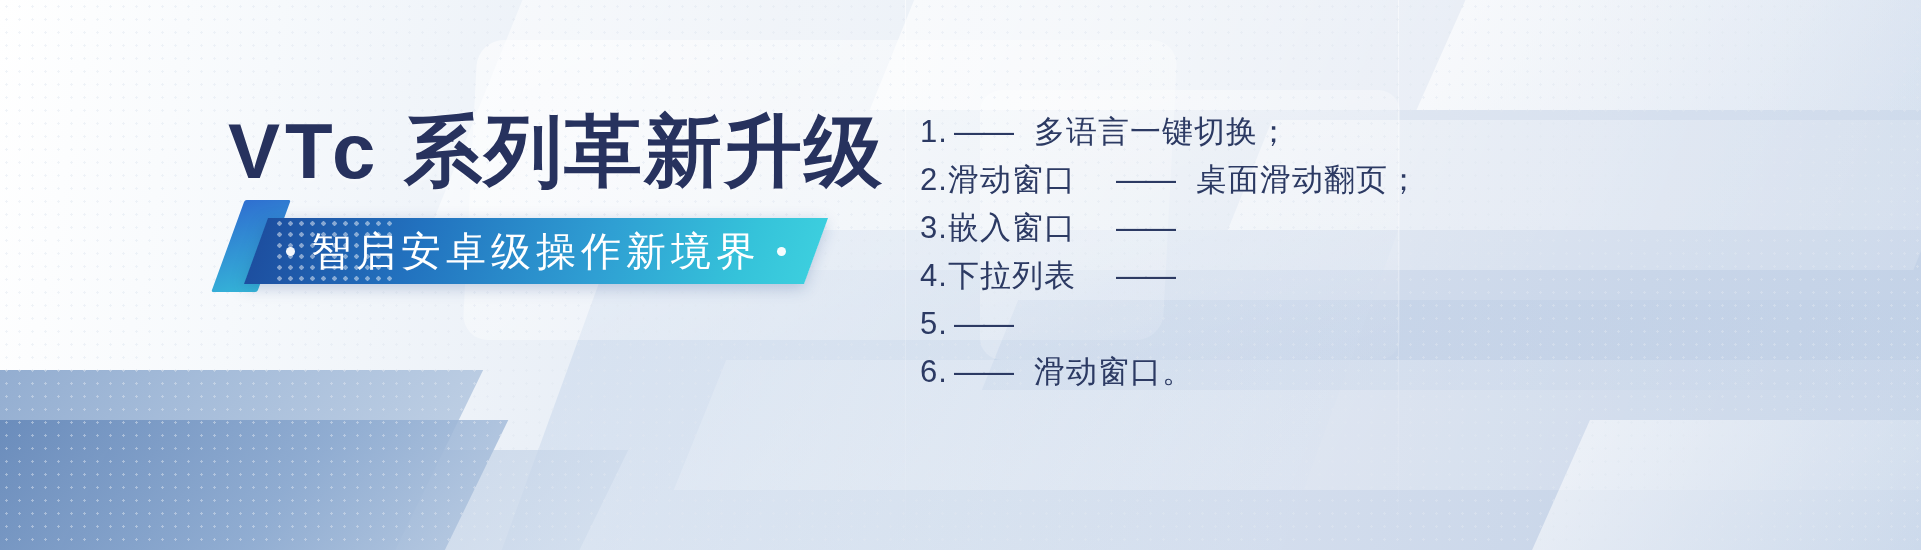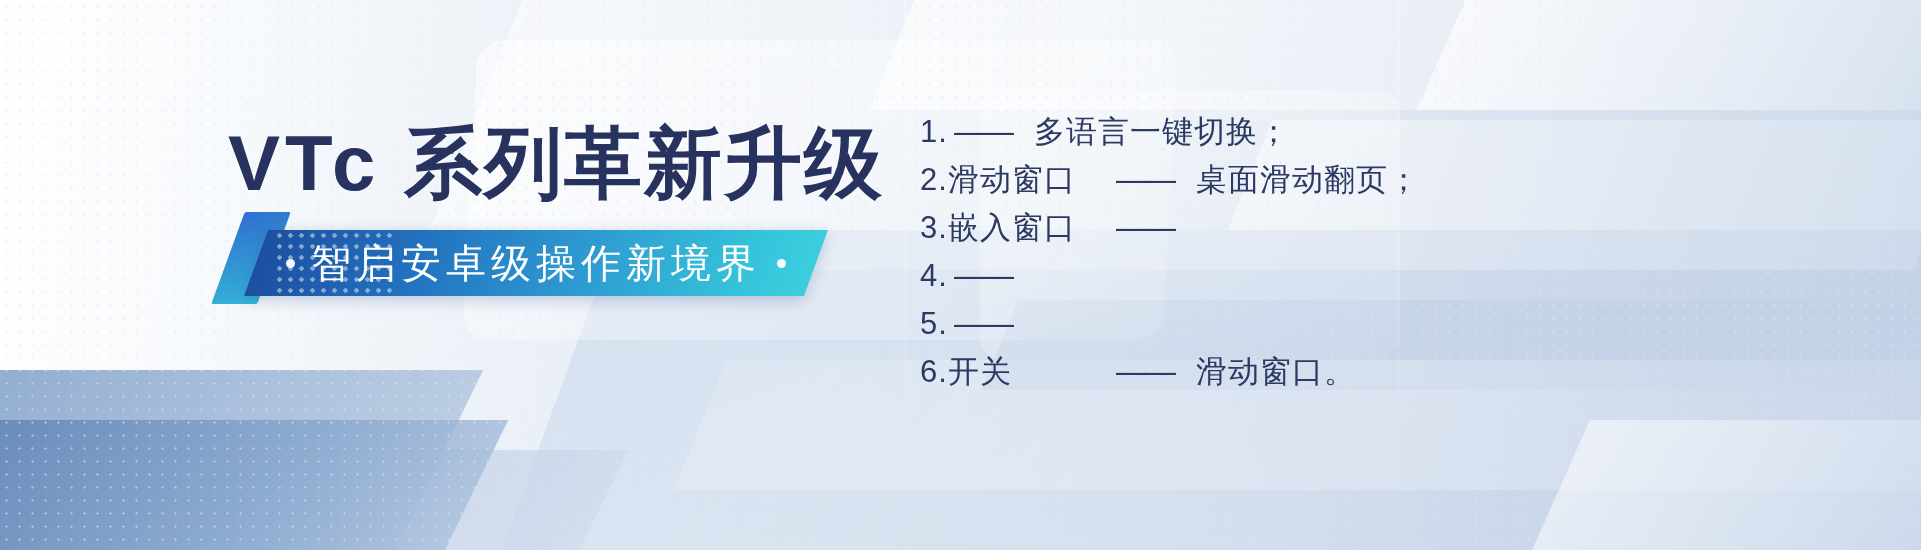"VTc 系列革新升级" .left-block { top: 124px -> 112px }
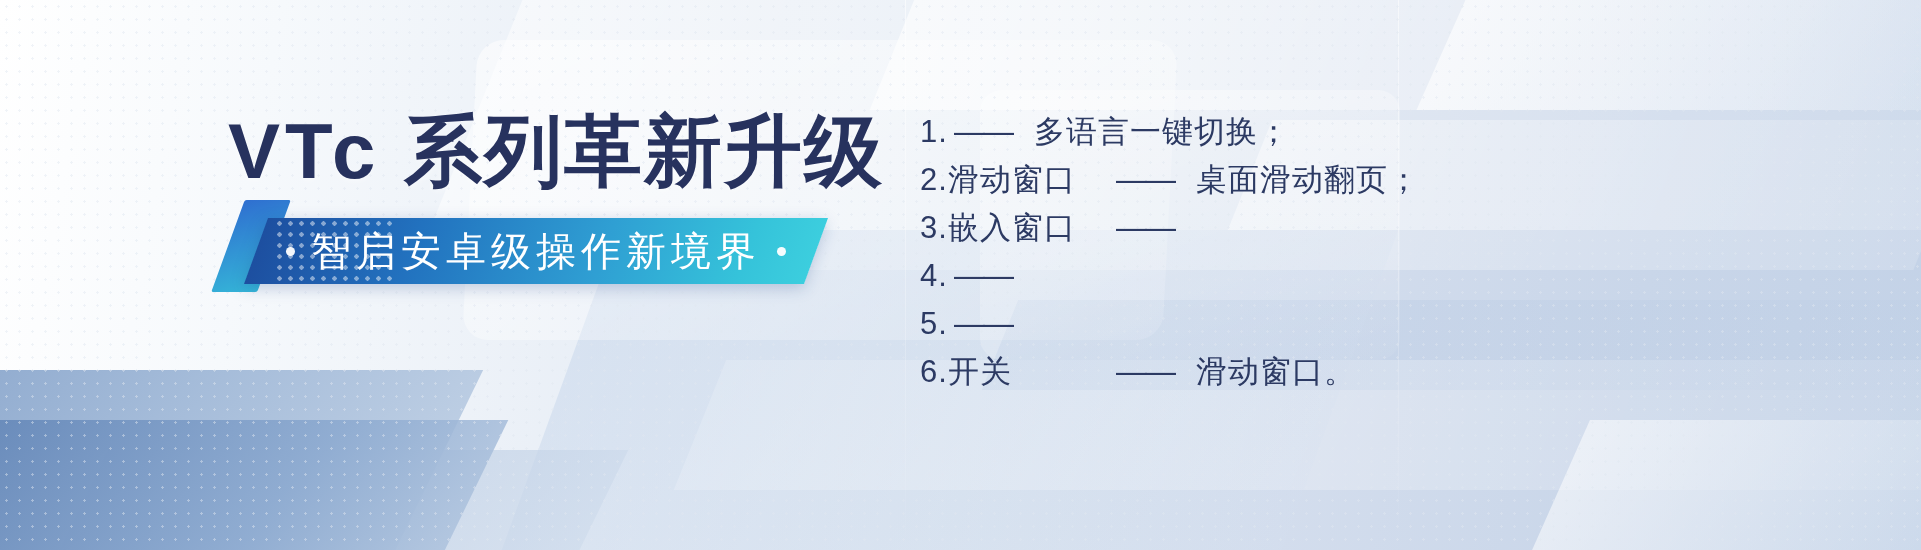"下拉列表" span.f-name { html: none -> <span>下拉列表</span> }
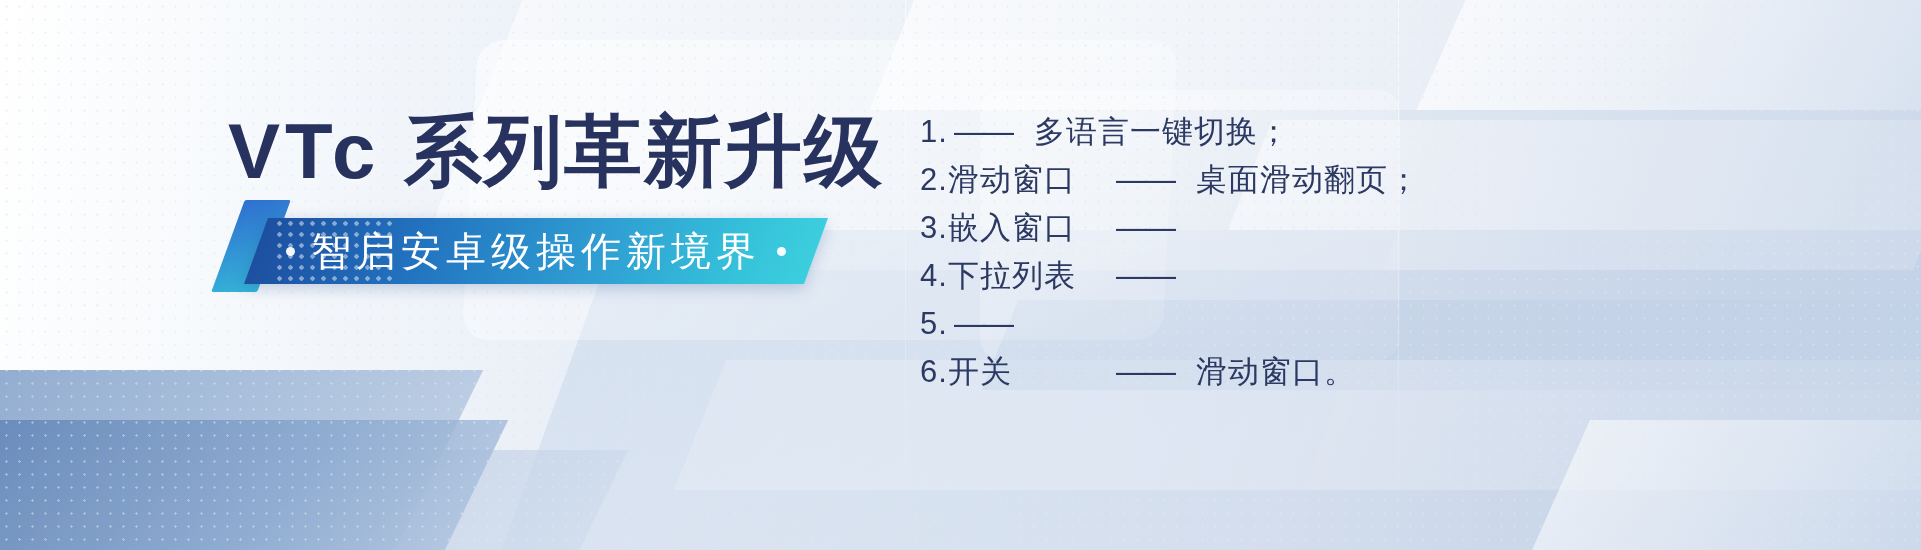"开关" span.f-name { html: <span>开关</span> -> none }
